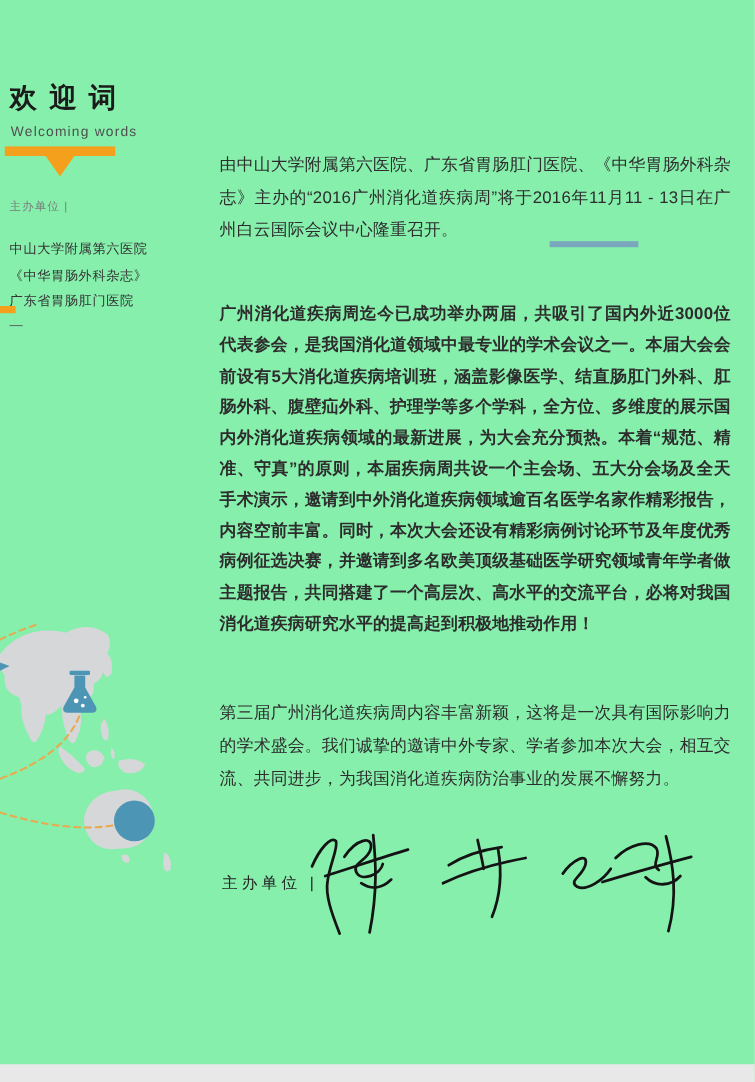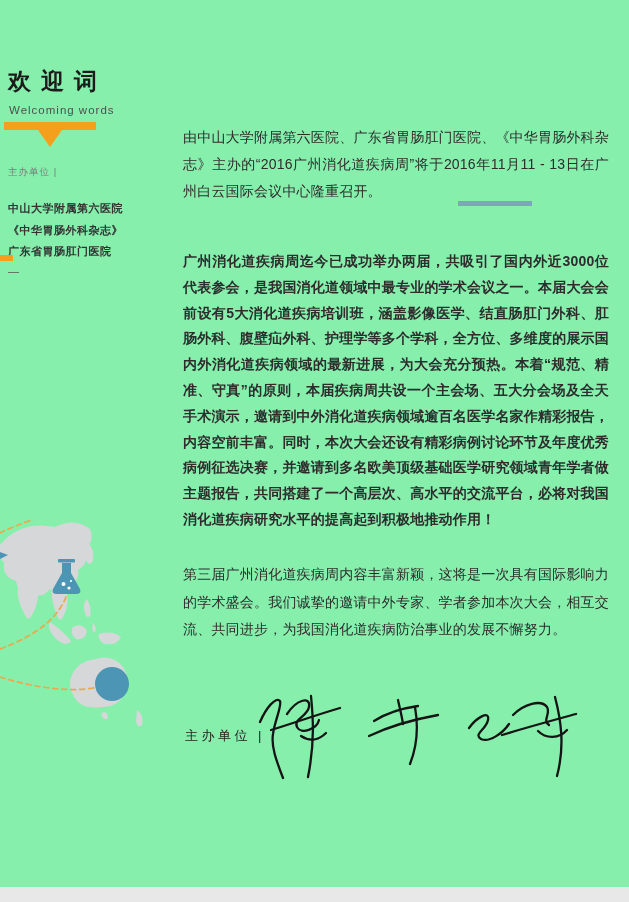"中山大学附属第六医院" .sidebar-org { font-weight: 700 -> 400 }
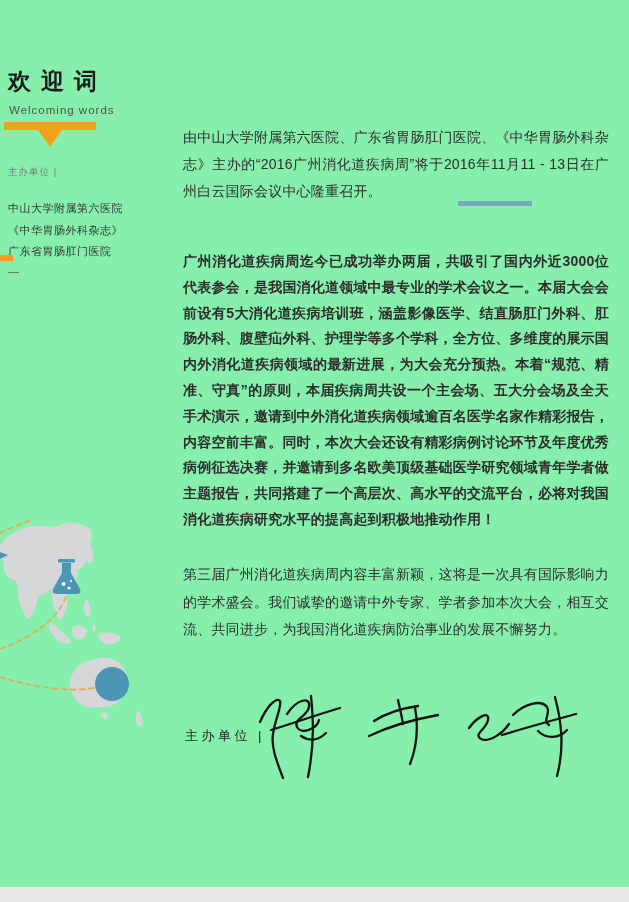"第三届广州消化道疾病周内容丰富新颖，这将是一次具有国际影响力的学术盛会。我们诚挚" .para-3 { top: 561px -> 580px }
